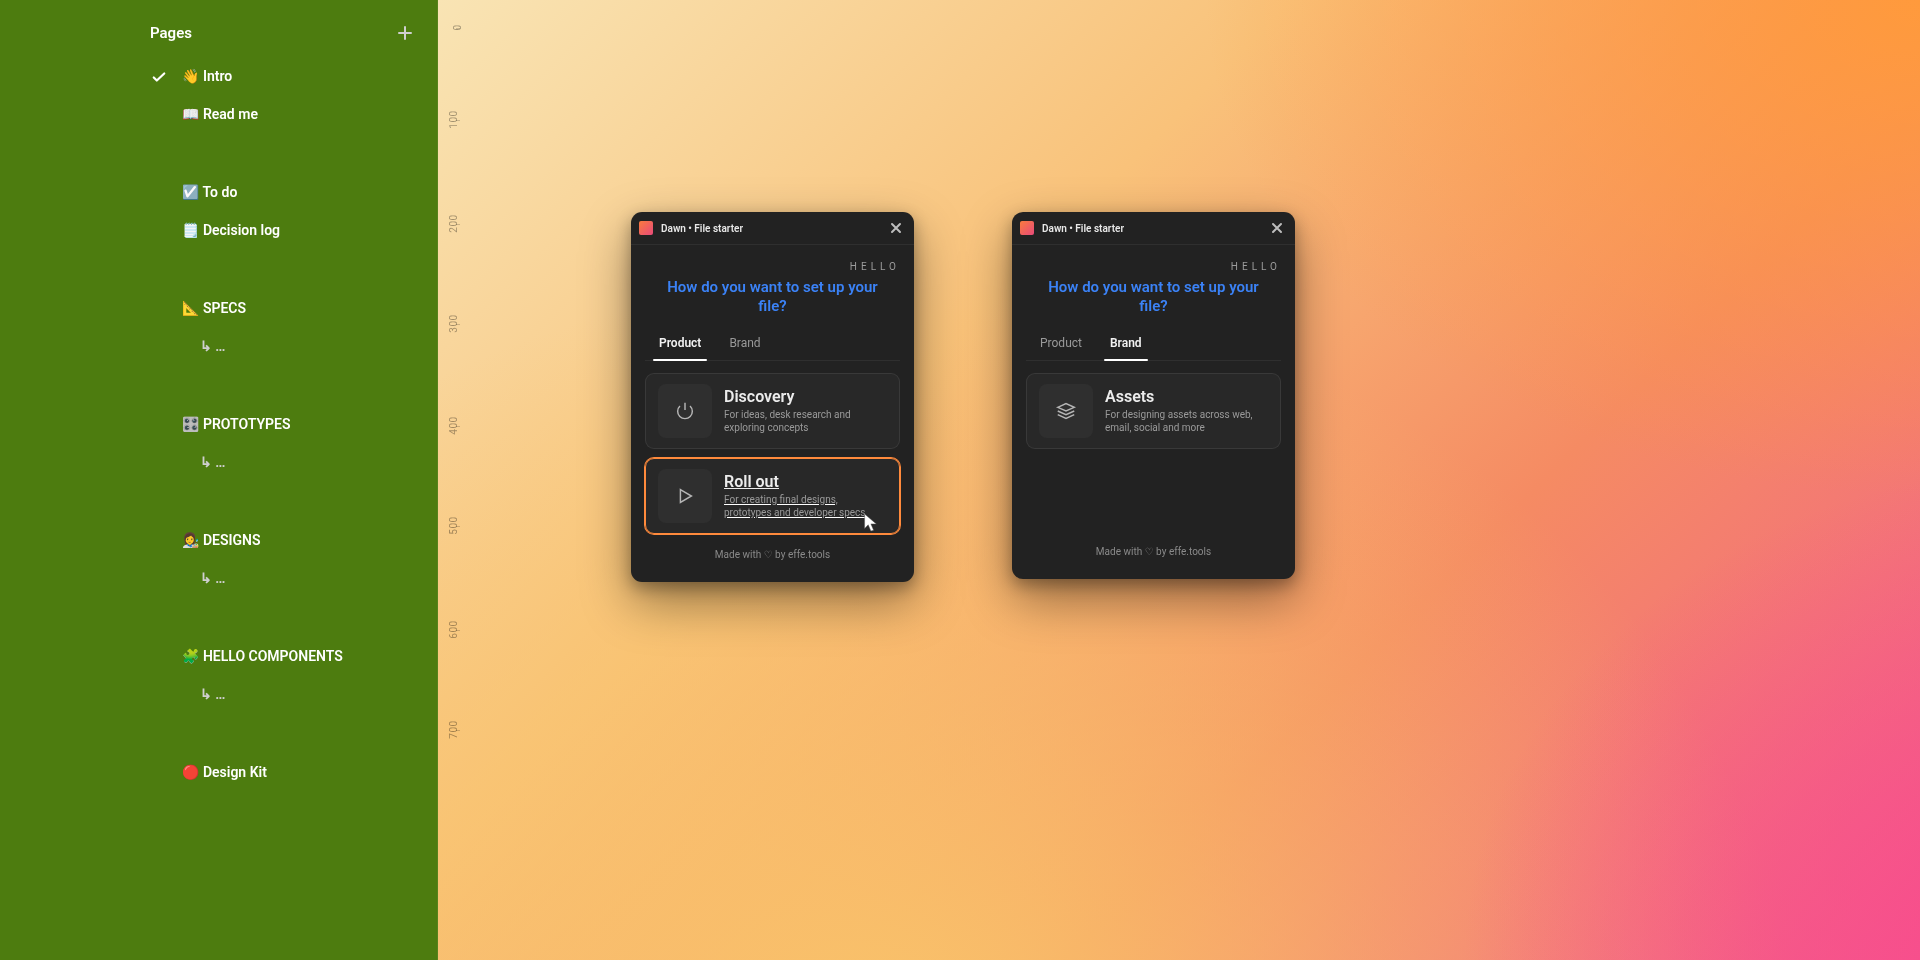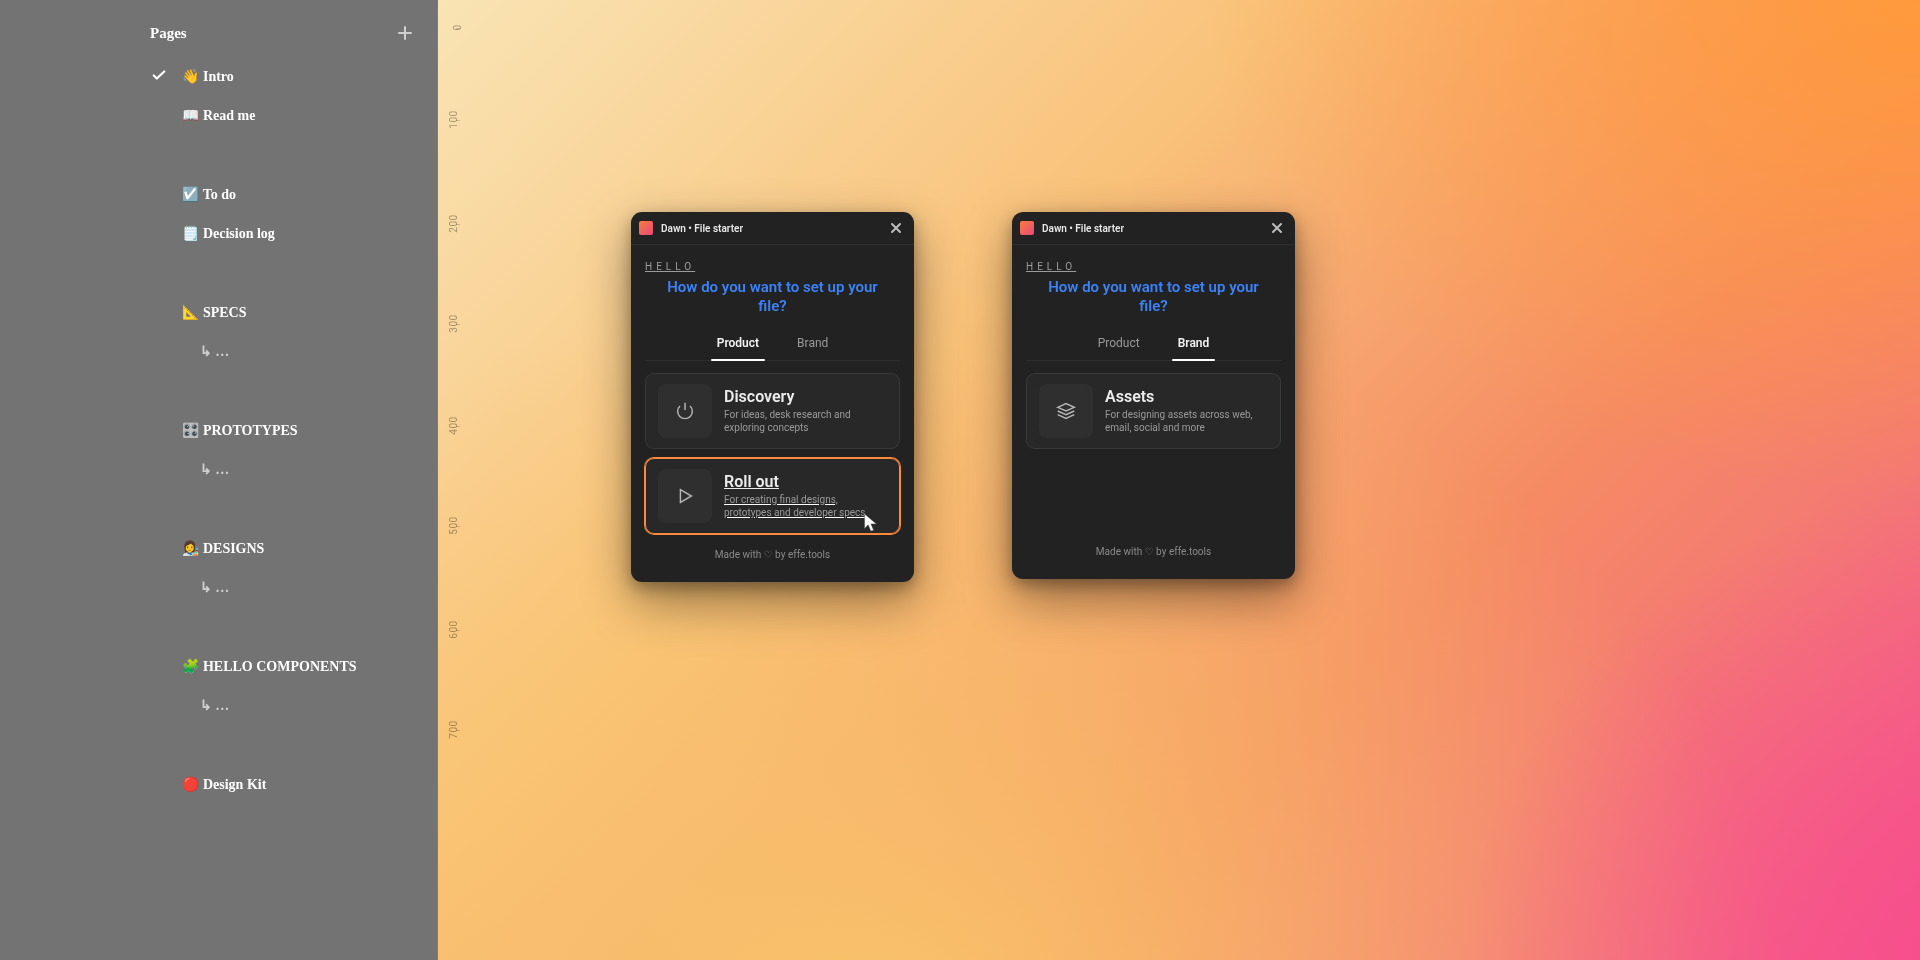"Pages" .sidebar { background: #737373 -> #4d7c0f; font-family: Liberation Serif, serif -> none }
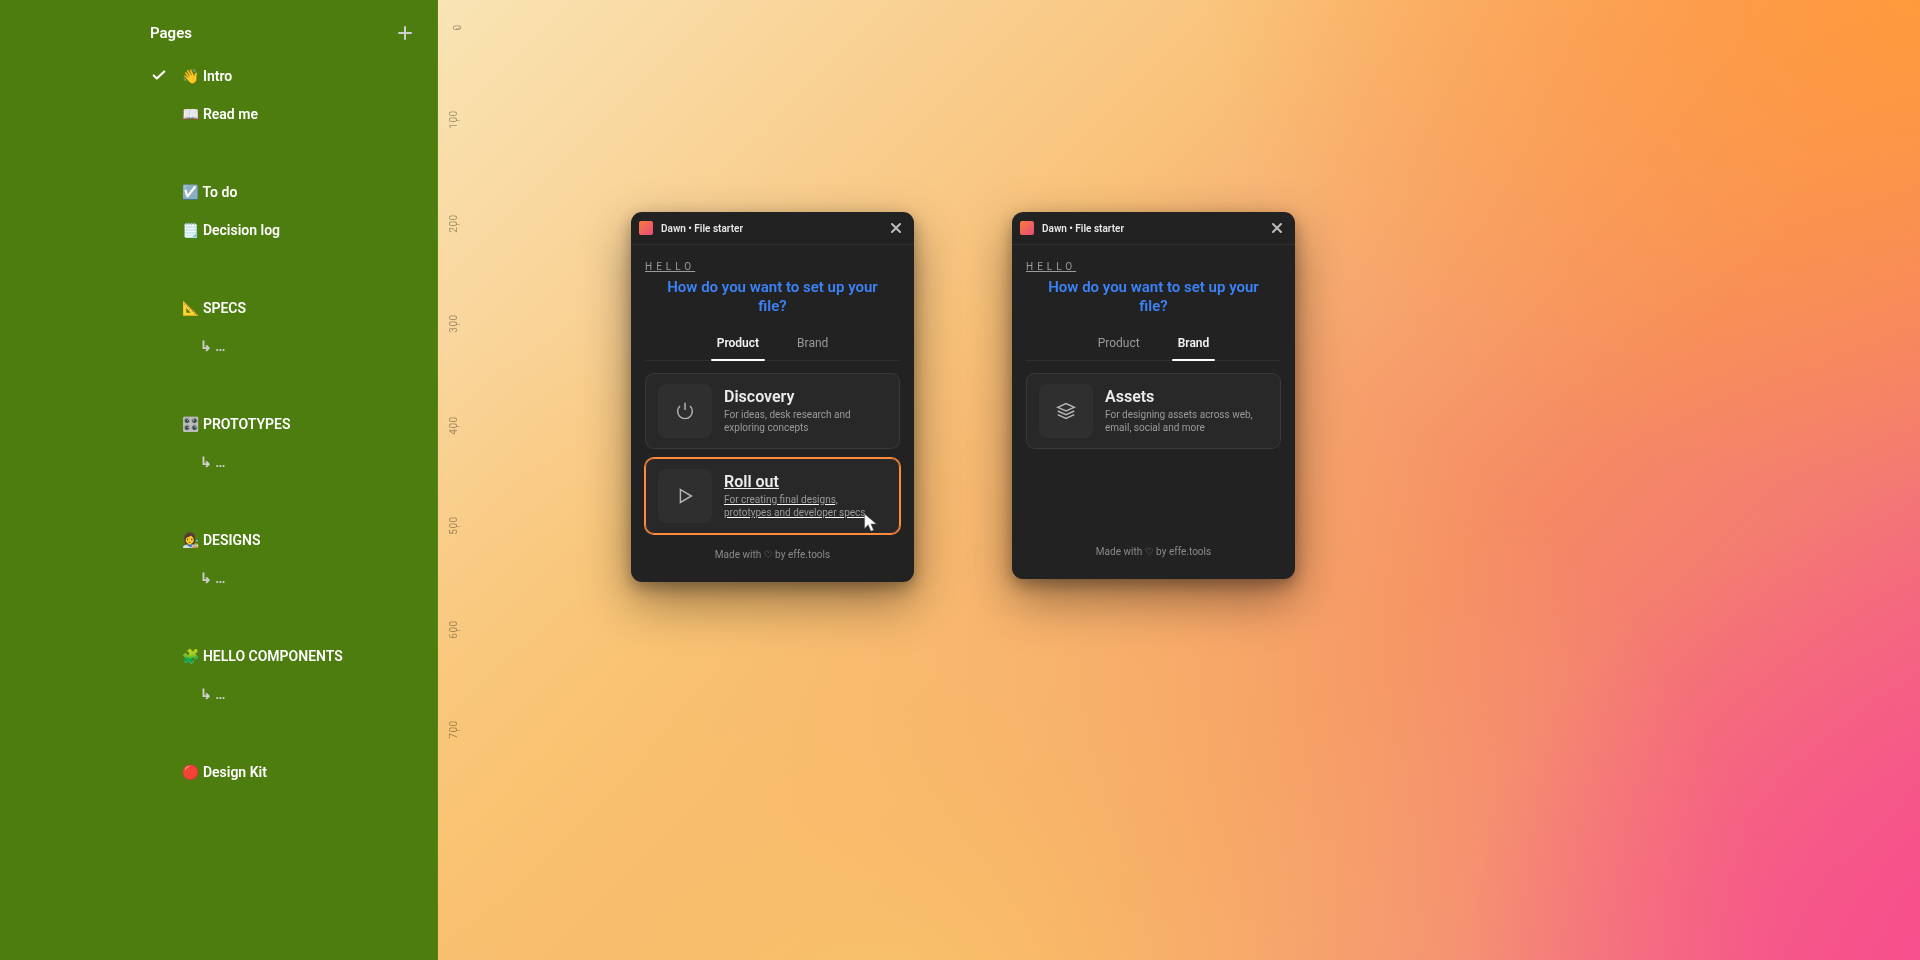"👋 Intro" .page-item { align-items: flex-start -> flex-end }
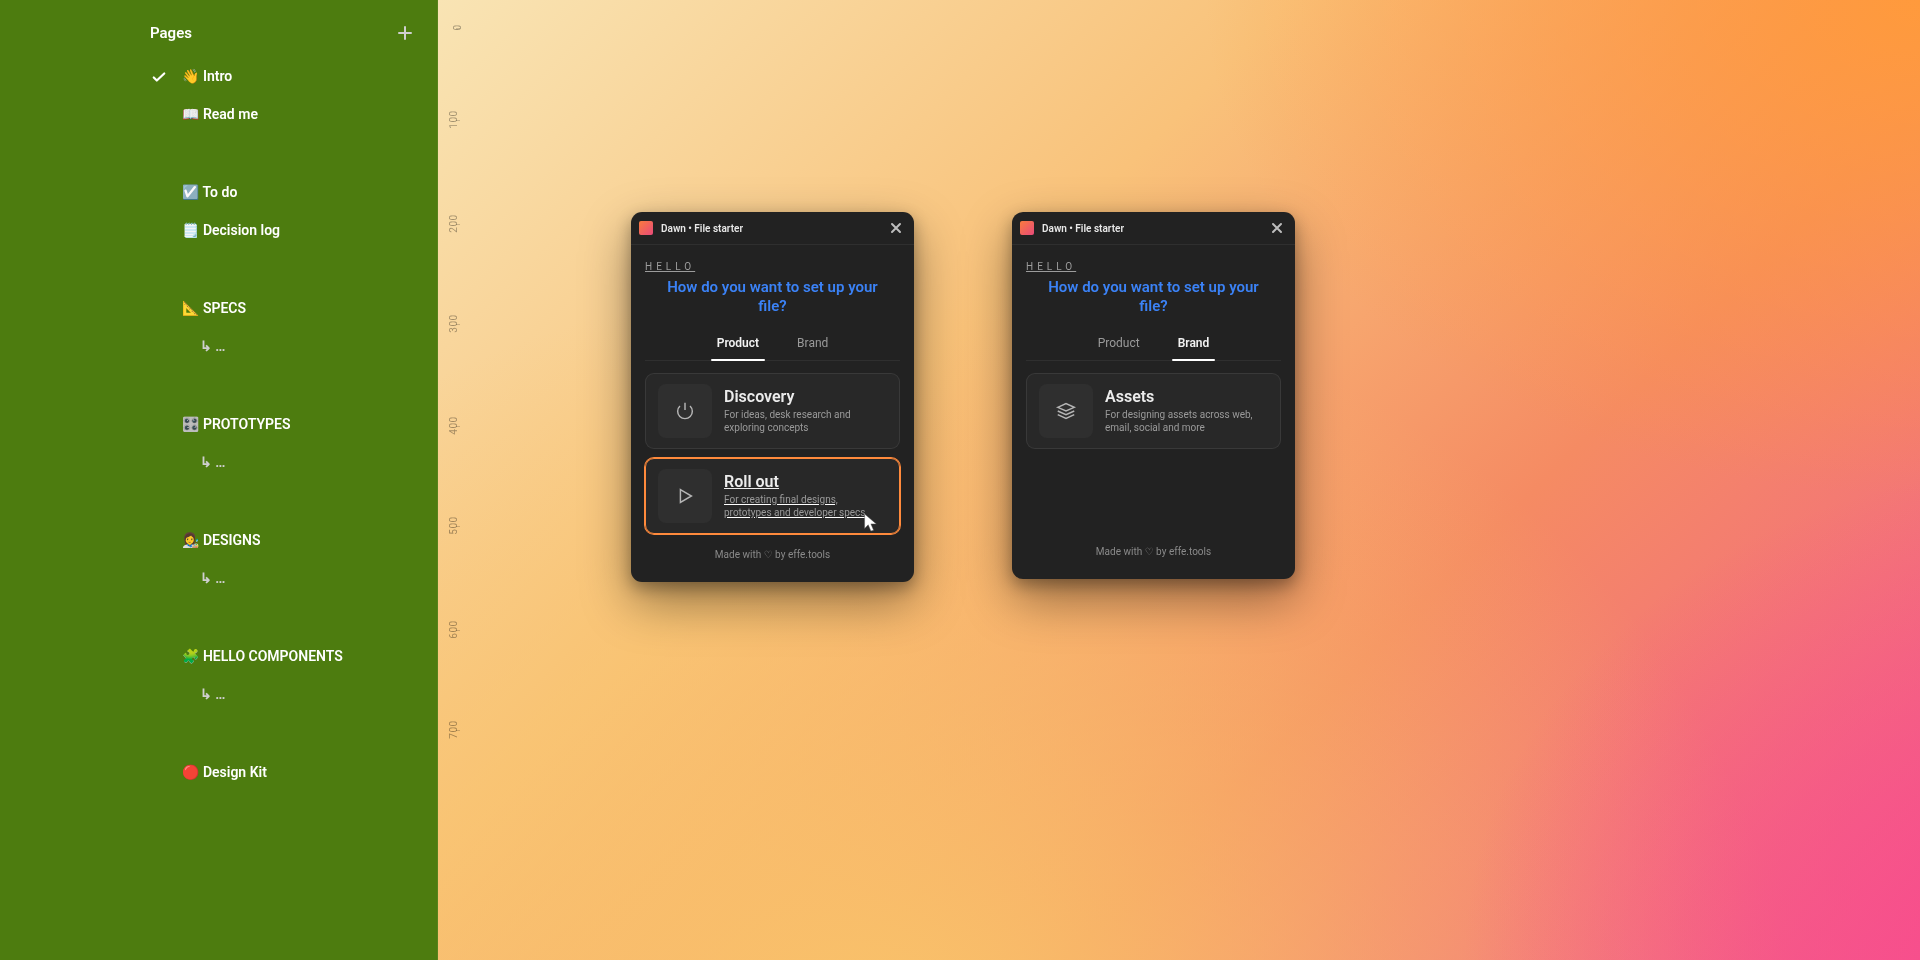"HELLO" .hello { text-align: left -> right; text-decoration: underline -> none }
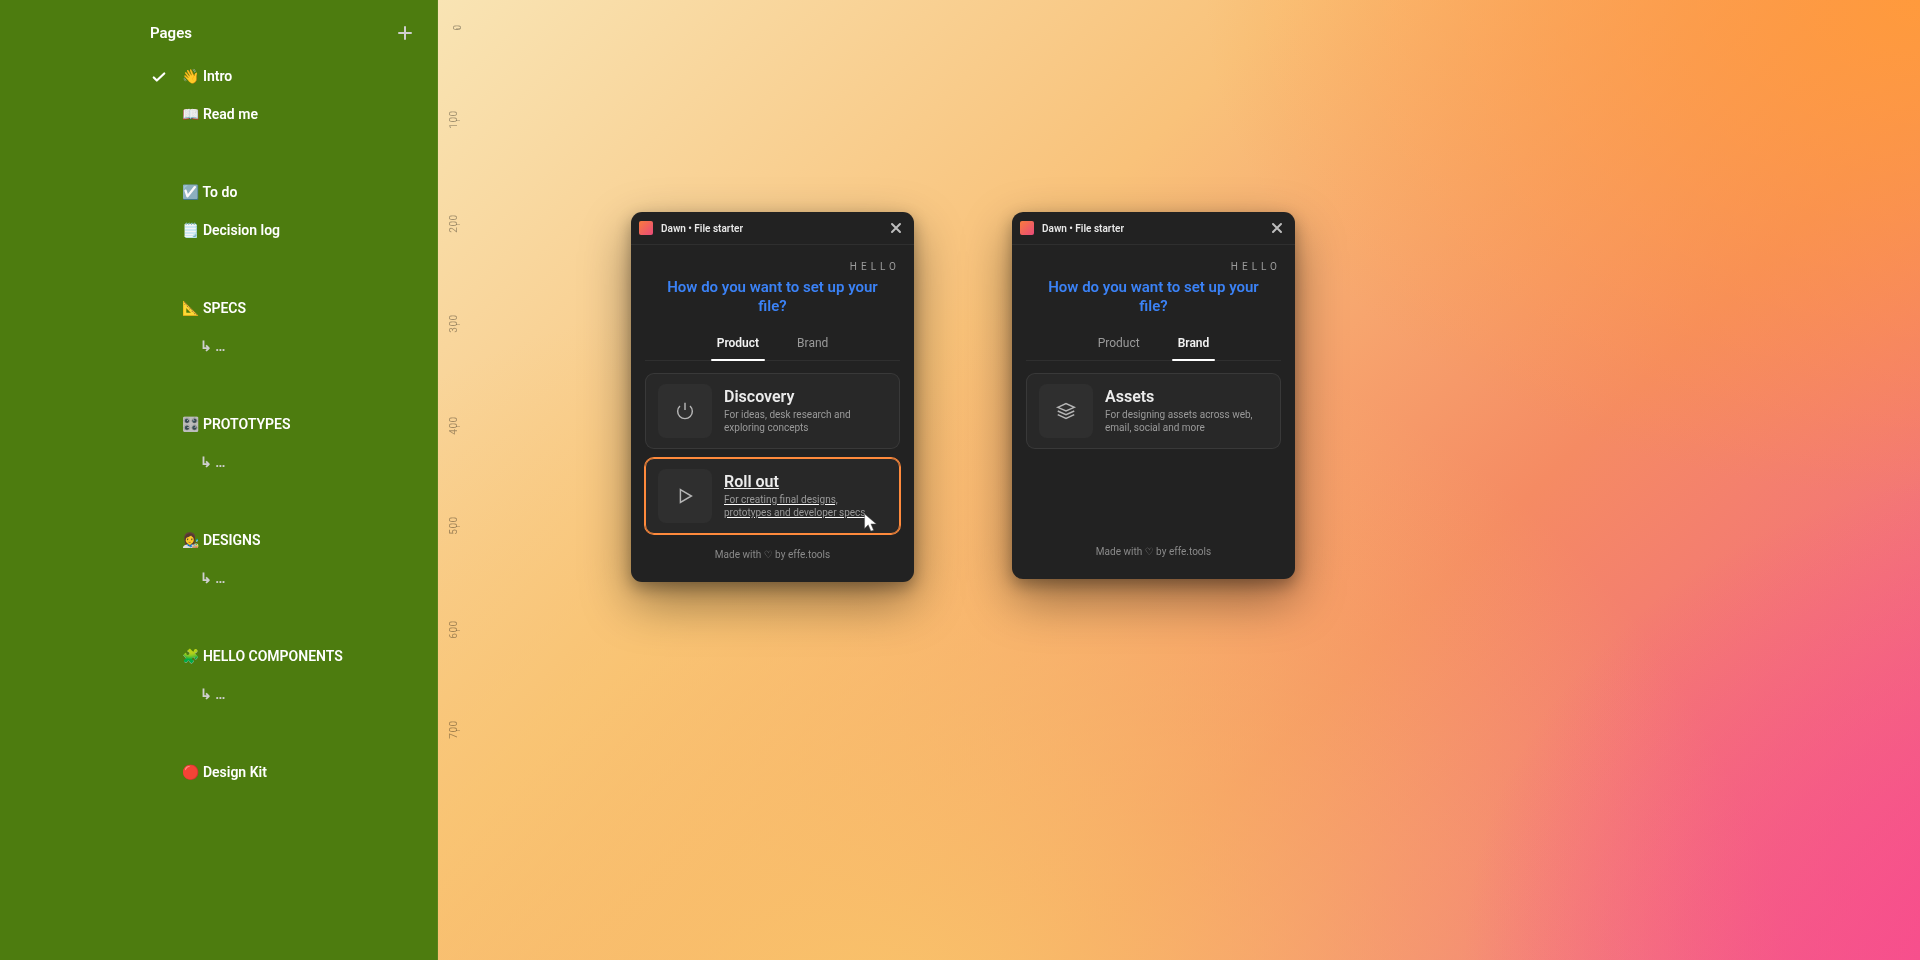"Product" .tabs { gap: 10px -> 0; justify-content: center -> flex-start }
